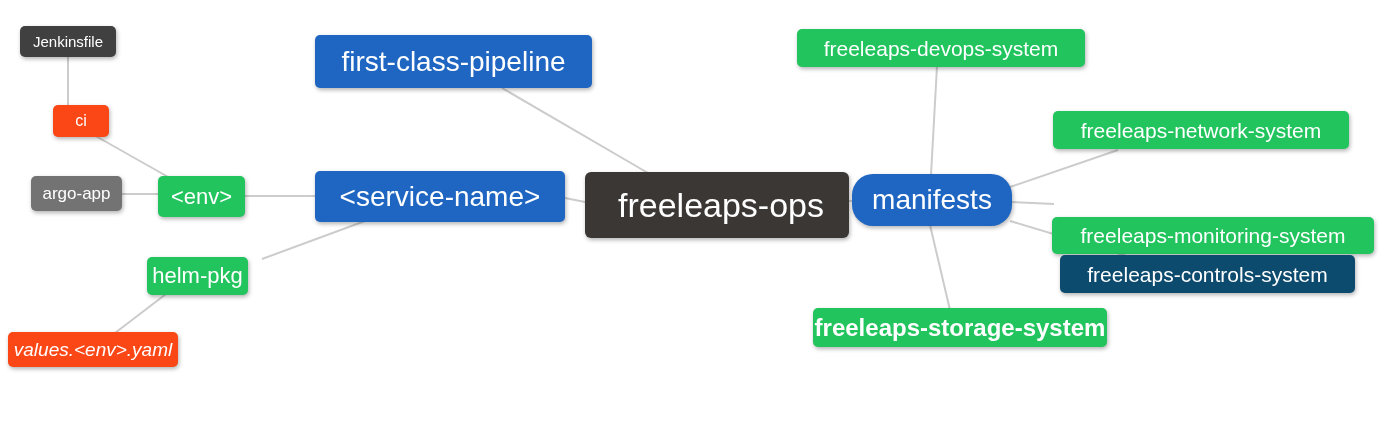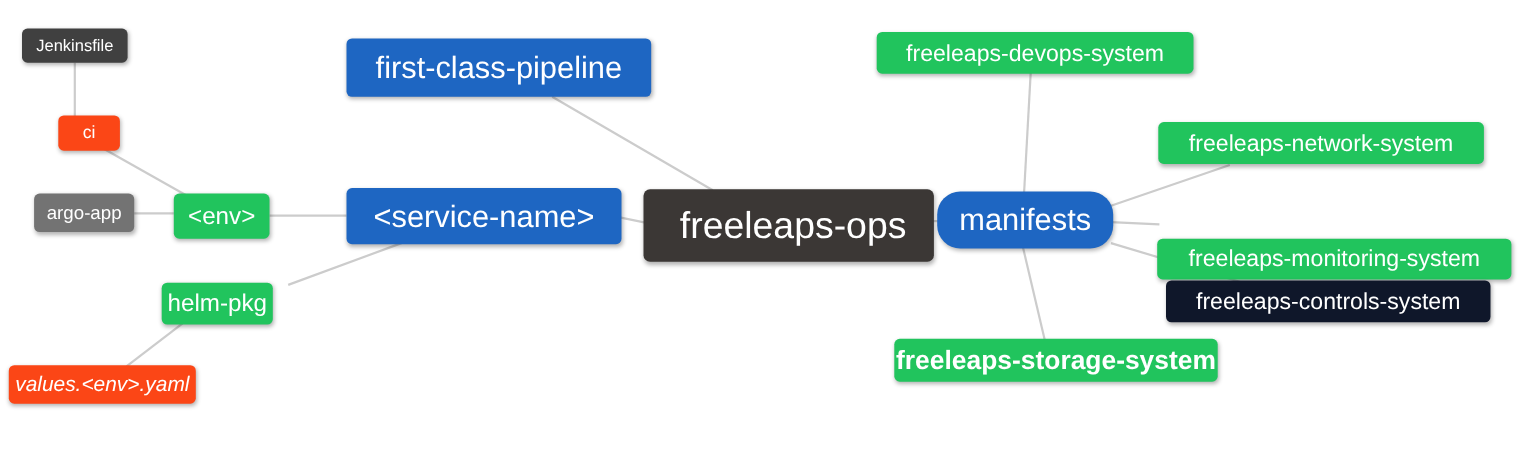"freeleaps-controls-system" div.node { background-color: #0f172a -> #0c4a6e }
